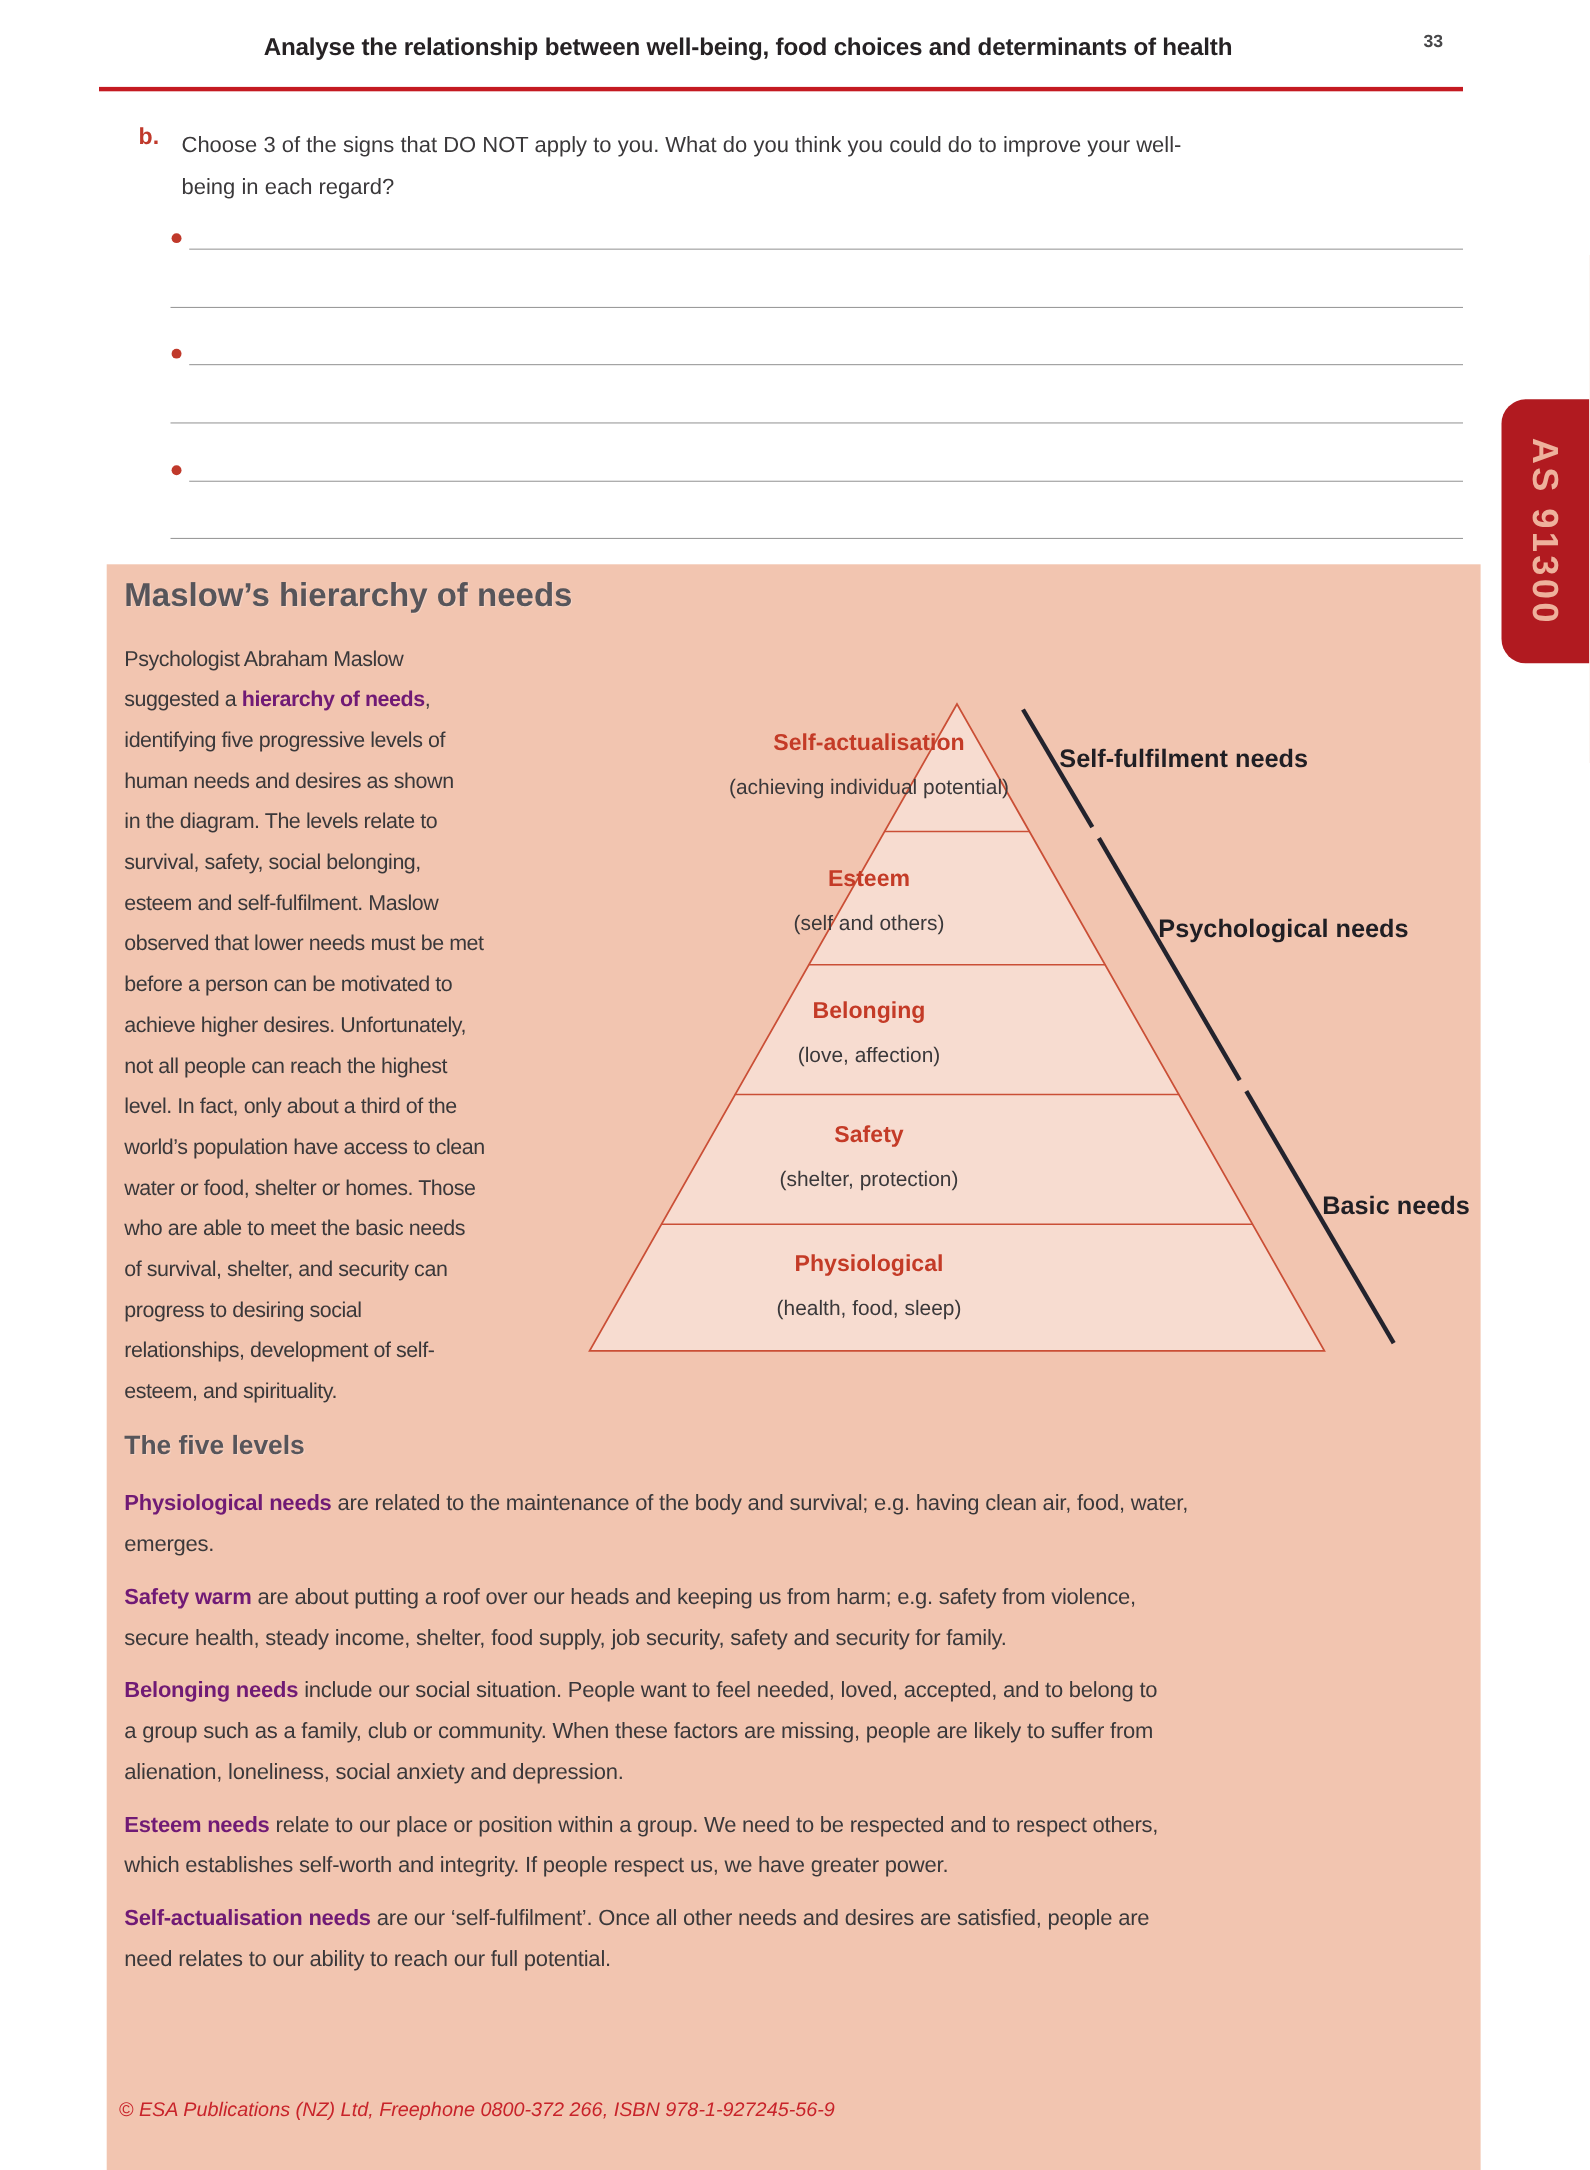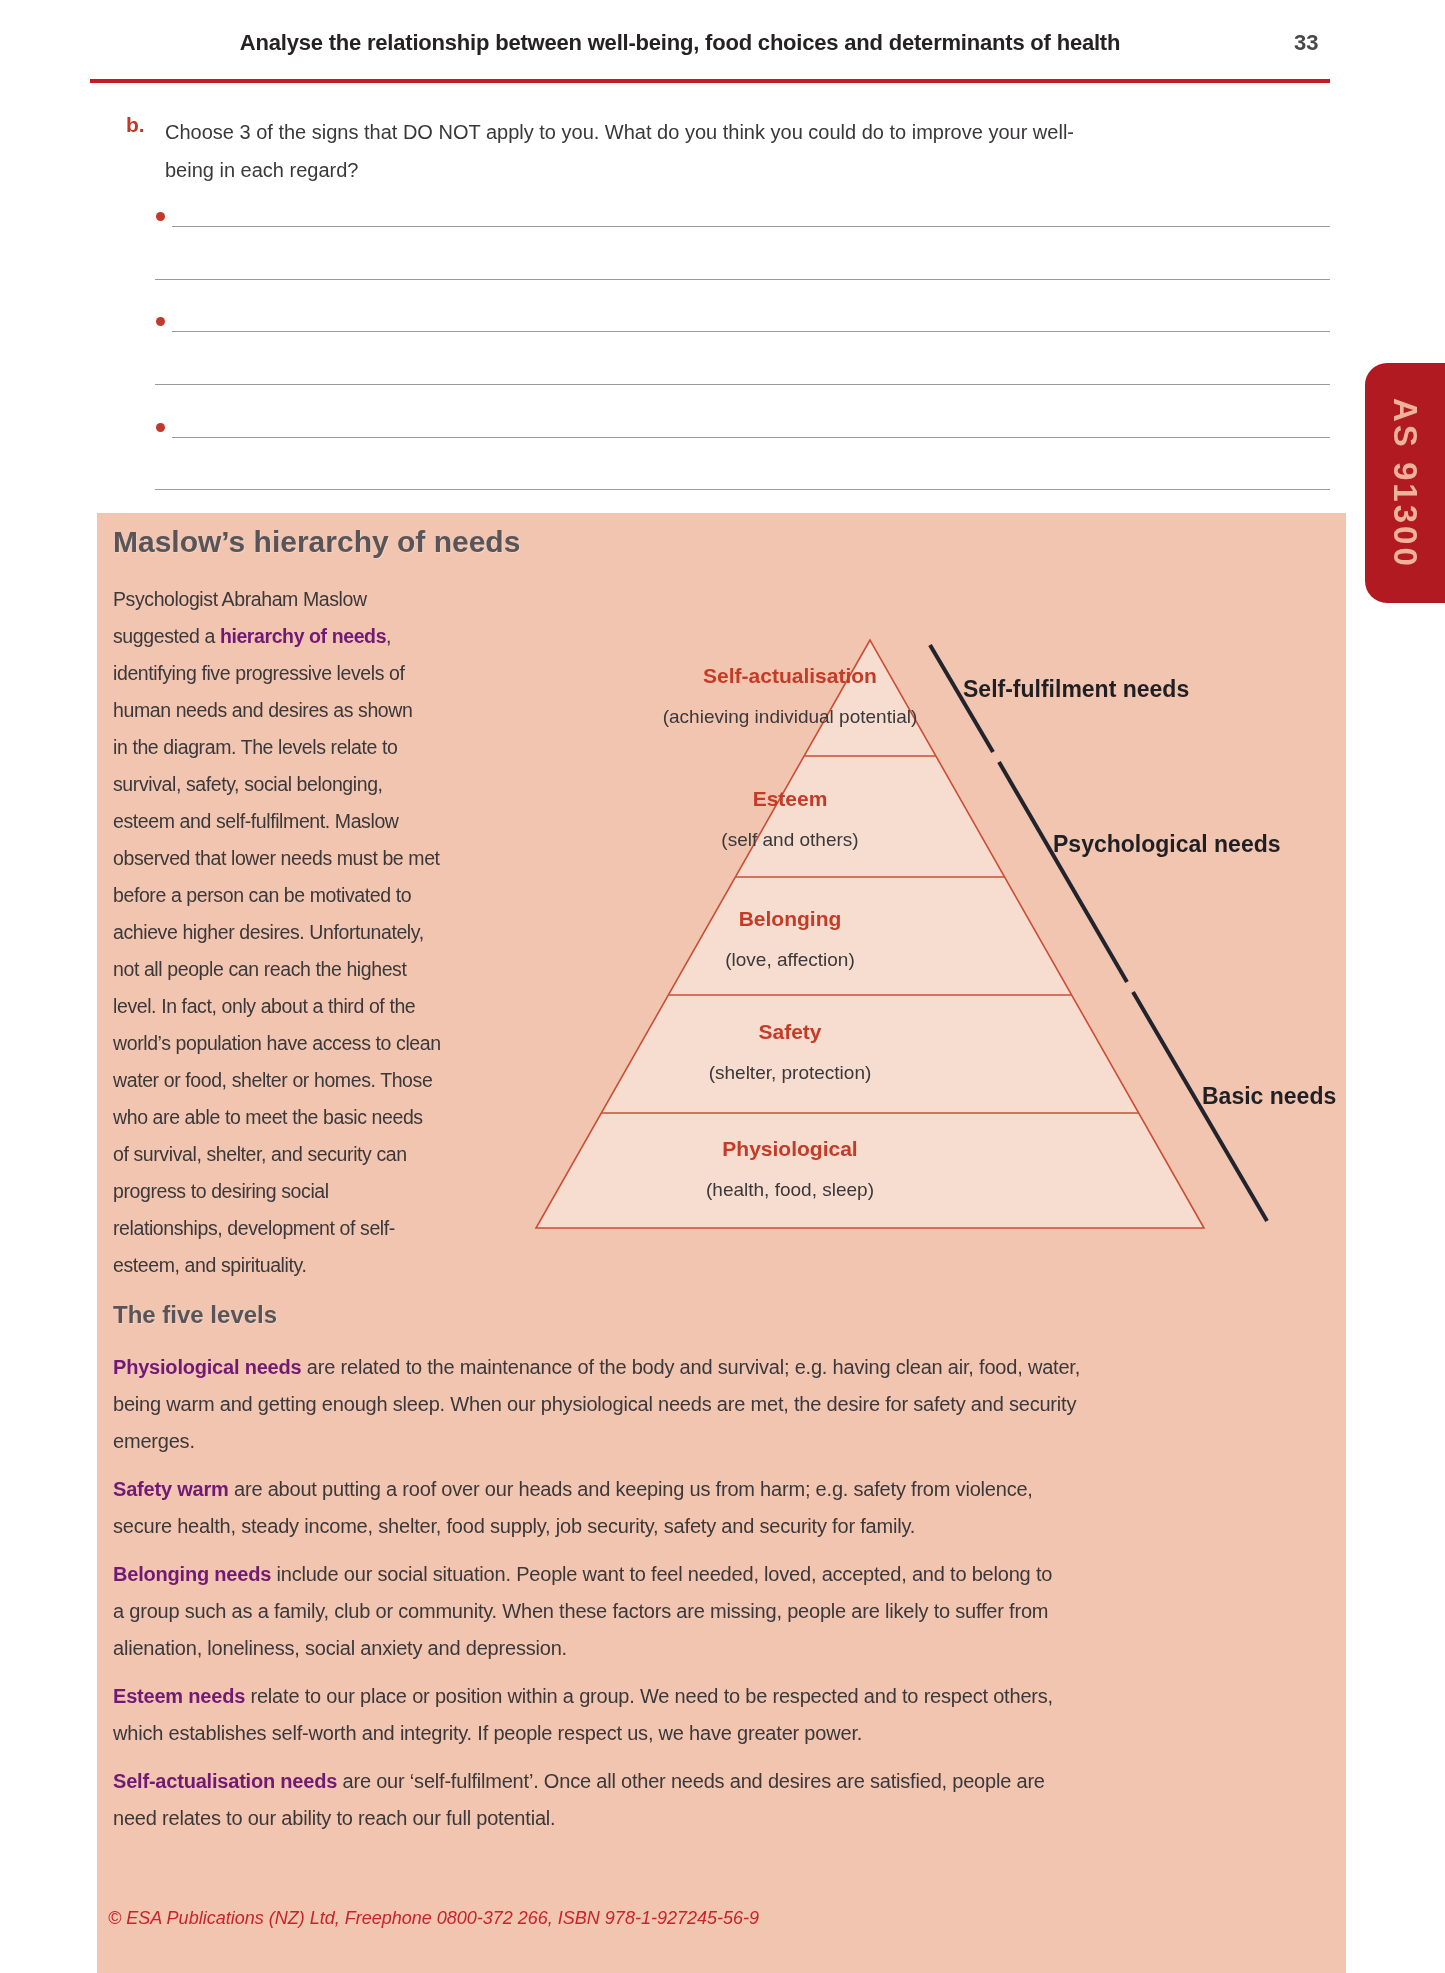"33" .hdr-num { font-size: 22px -> 16px }
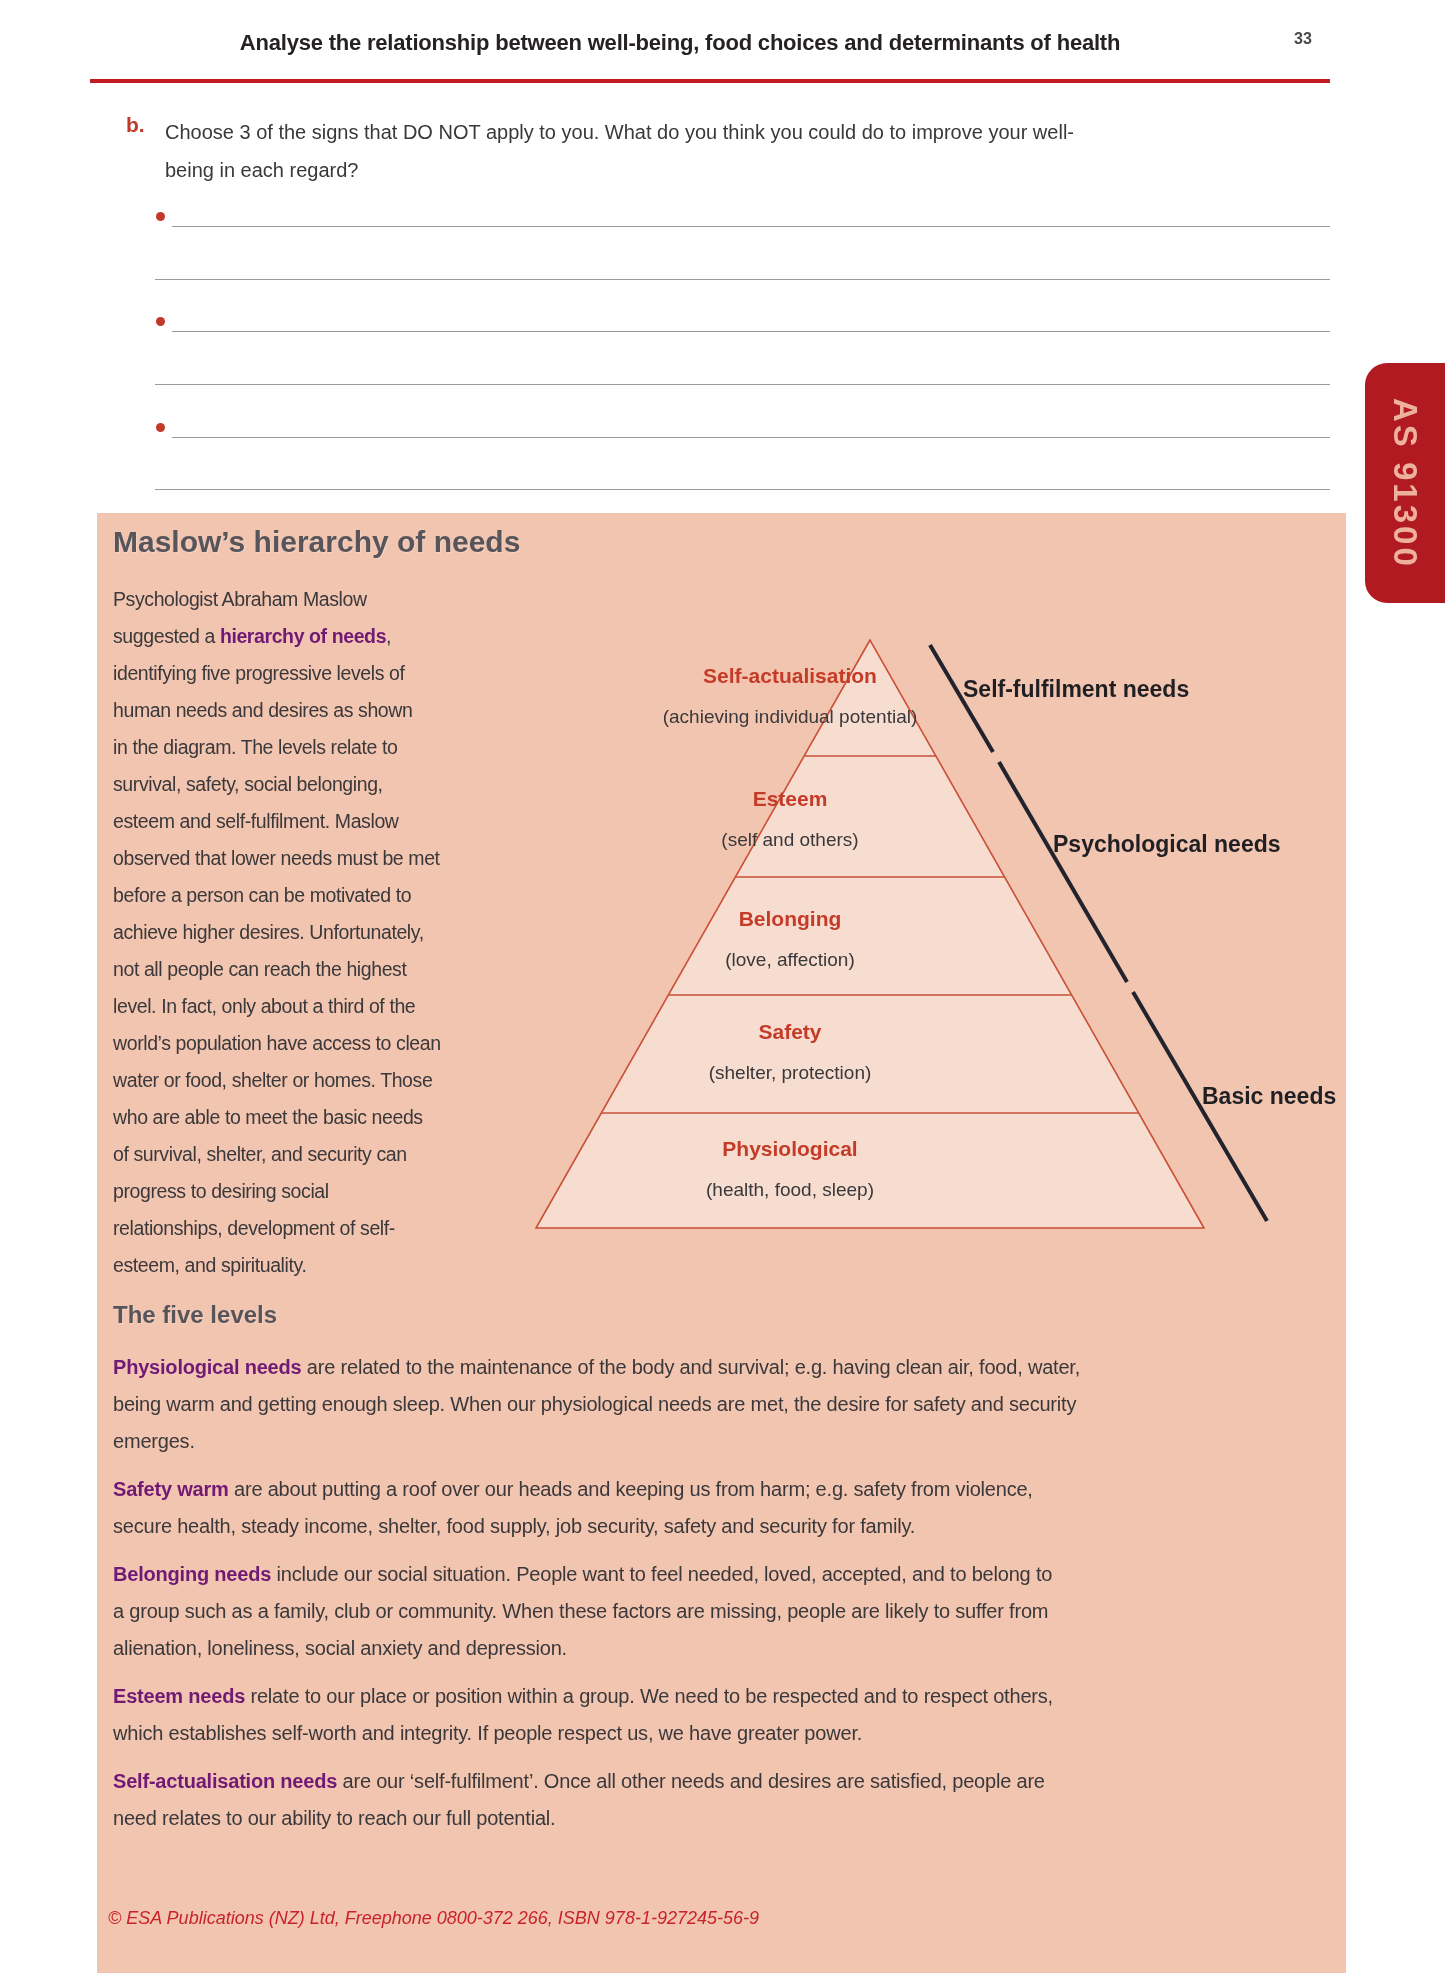"being warm and getting enough" div.pline { html: <div><span>being warm and getting enough sleep. When our physiological needs are met, the desire for safety and security</span></div> -> none }
